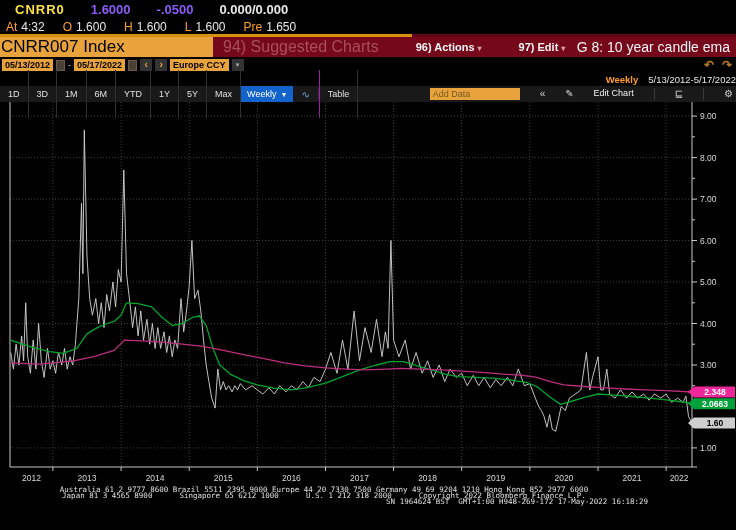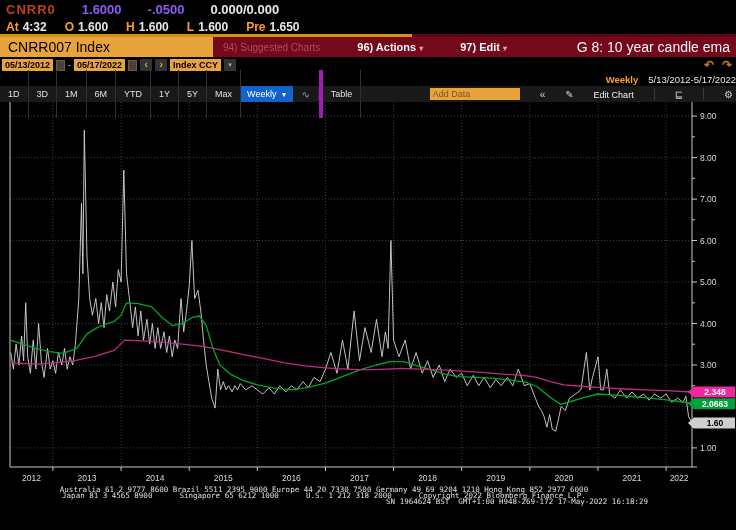"CNRR0" .ticker { color: #c2410c -> #fde047; margin-left: none -> 9px }
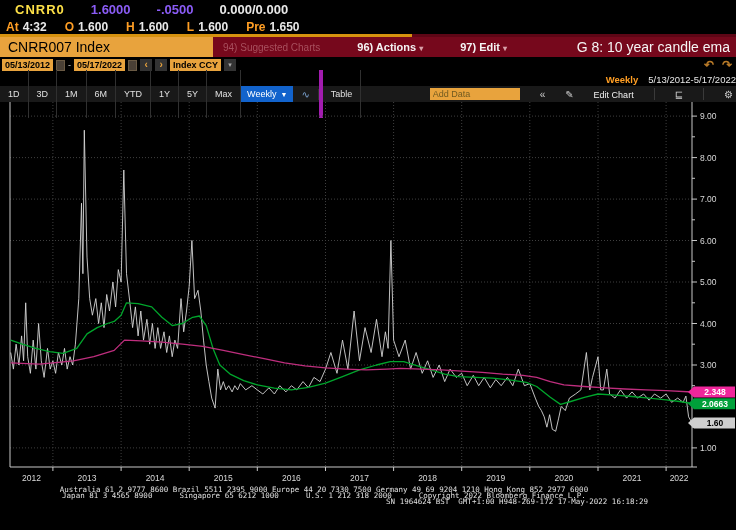"At" .pair { font-weight: bold -> none }
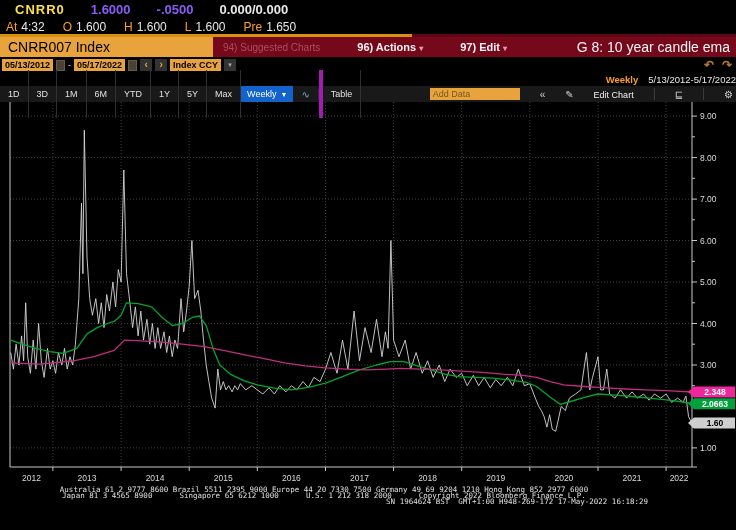"CNRR007 Index" #security-box { font-size: 14px -> 17px; padding-left: 8px -> 1px }
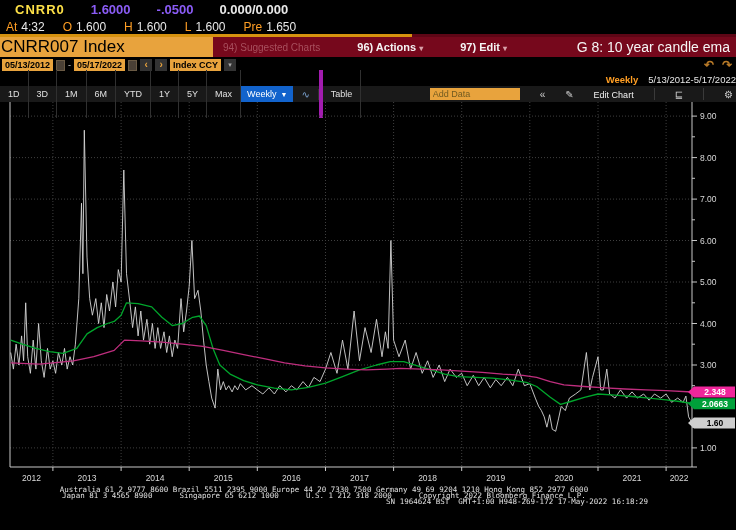"94) Suggested Charts" .tb-dim { font-size: 10px -> 16px }
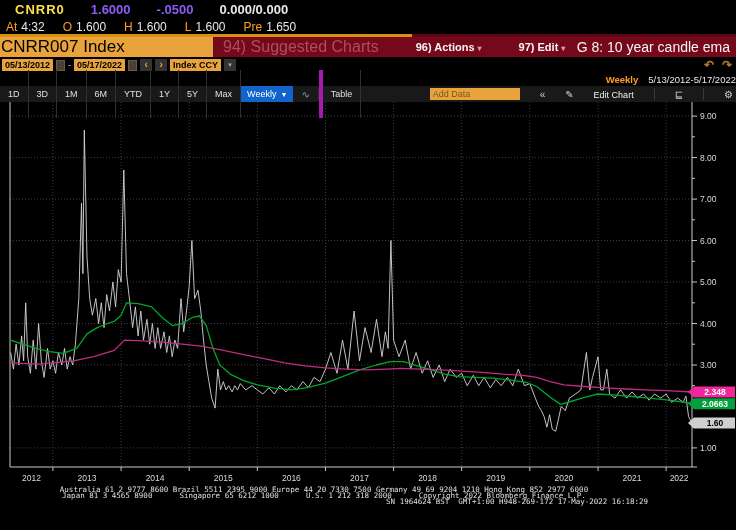"Index CCY" span.datebox { text: Index -> Europe }
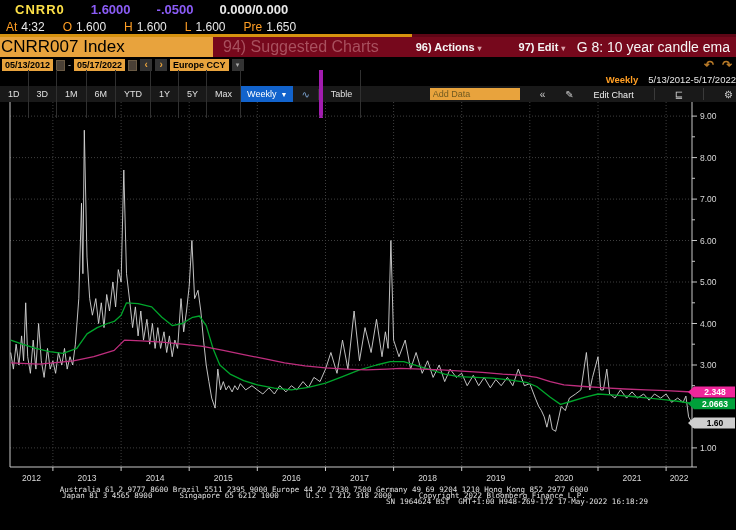"Table" #table-tab { border-left: 4px solid #a21caf -> 1px solid #a21caf }
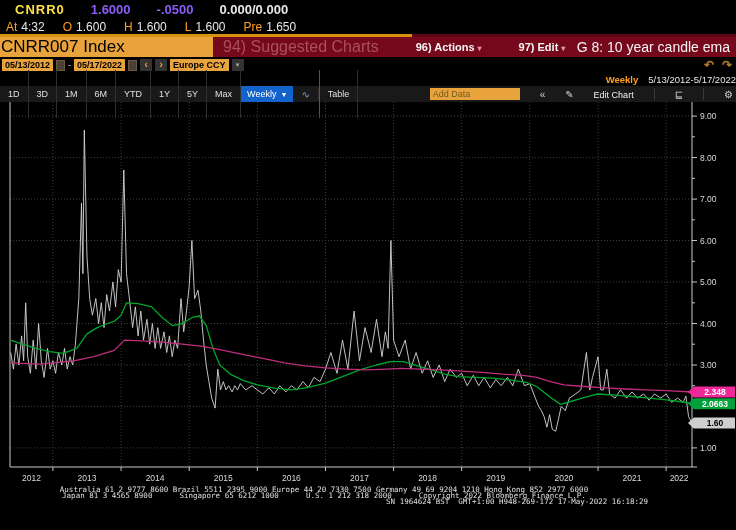"Add Data" #right-cluster { align-items: flex-end -> flex-start }
